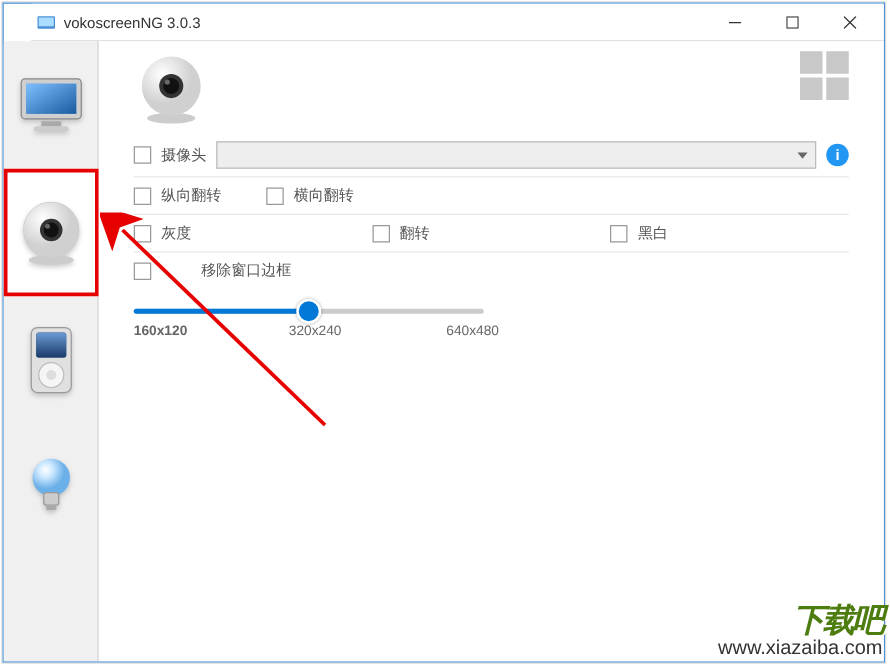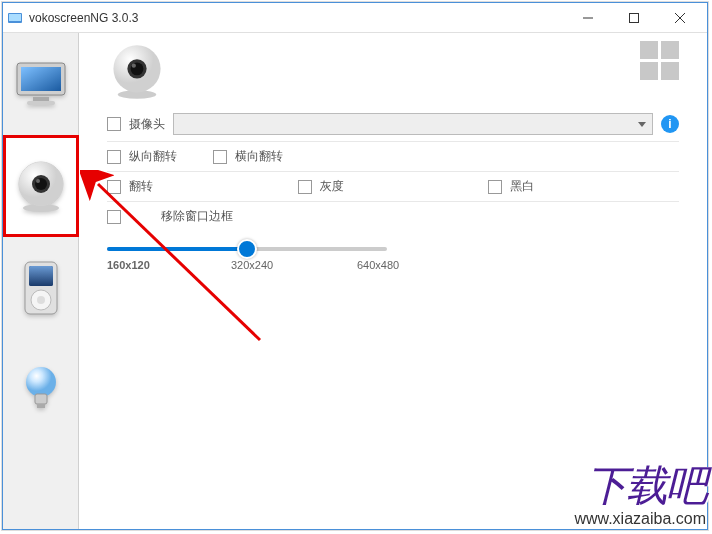"vokoscreenNG 3.0.3" .titlebar { margin-left: none -> 22px }
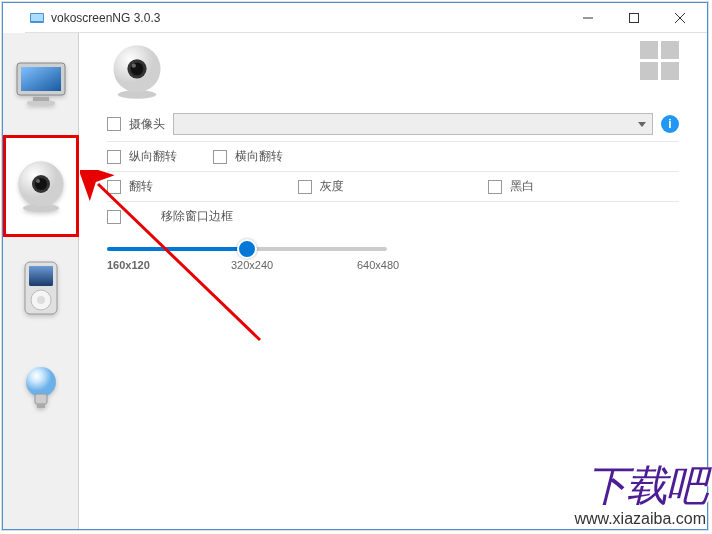"翻转" div.cell { order: before "灰度" -> after "灰度" }
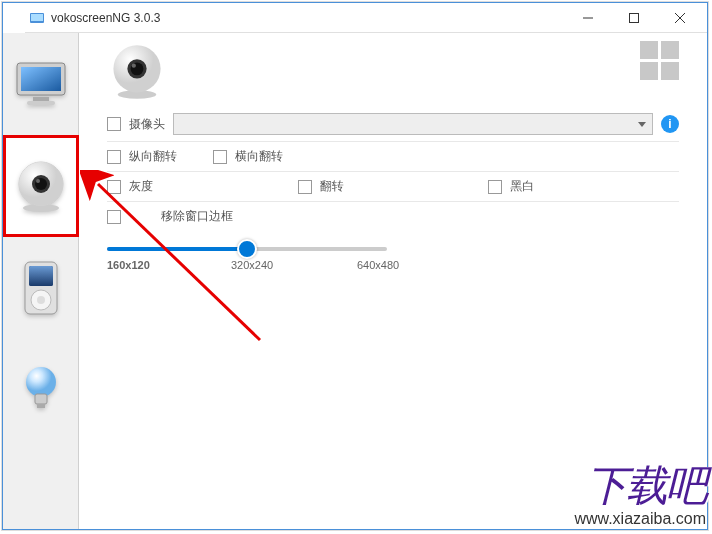"下载吧" .wm-big { color: #4c1d95 -> #4d7c0f; font-size: 42px -> 26px; font-weight: 400 -> 700 }
